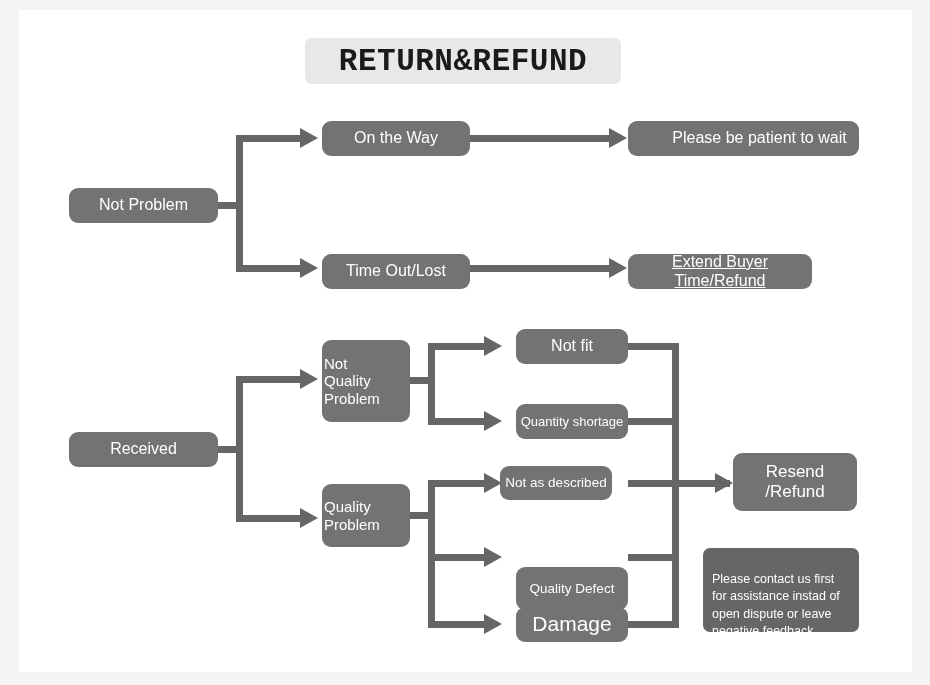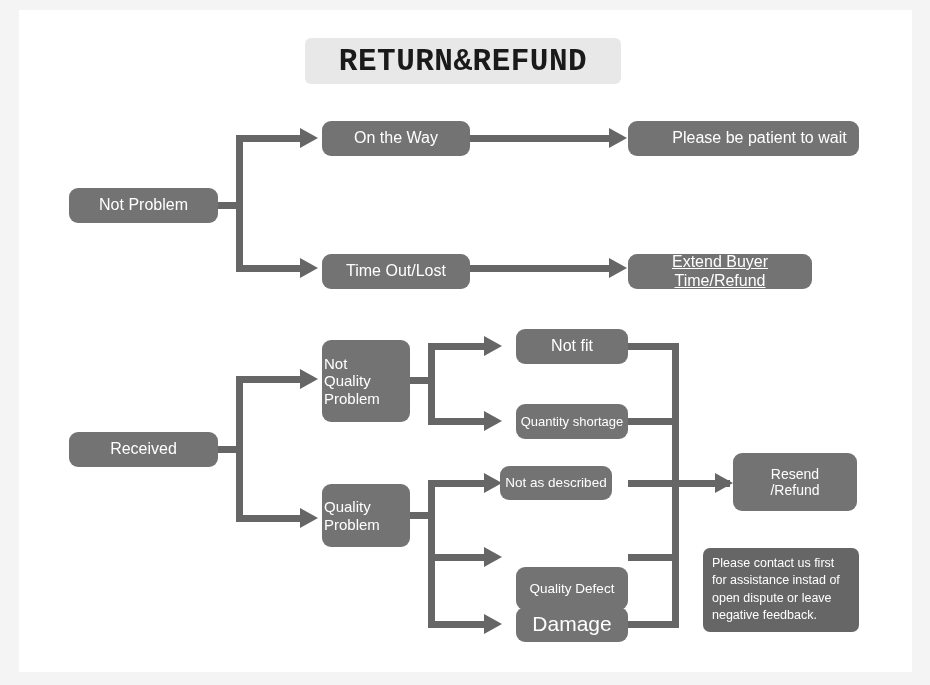"Resend" div.node { font-size: 14px -> 17px }
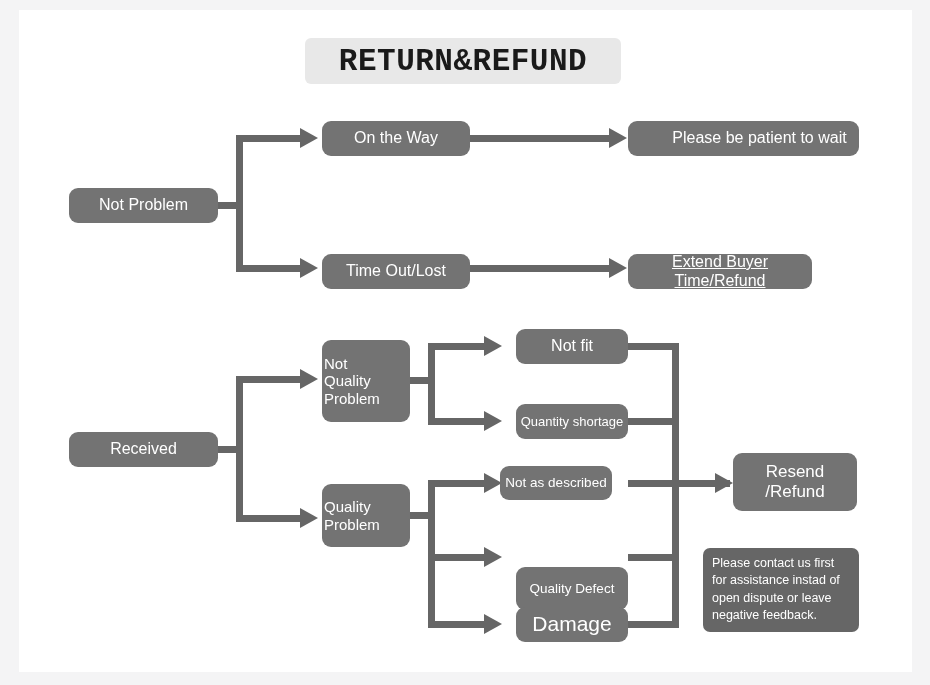"Please contact us first for" .callout { padding: 7px 9px 6px 9px -> 23px 9px 6px 9px }
